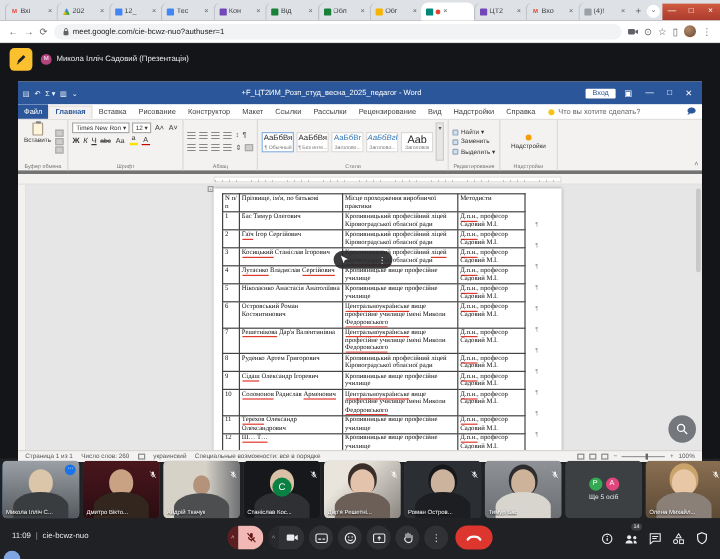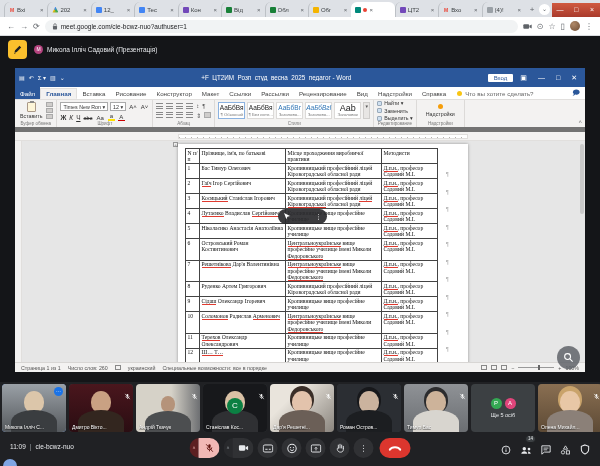"Аab" .ribbon { border-bottom: 5px solid #737373 -> 3px solid #737373; height: 32px -> 45px }
